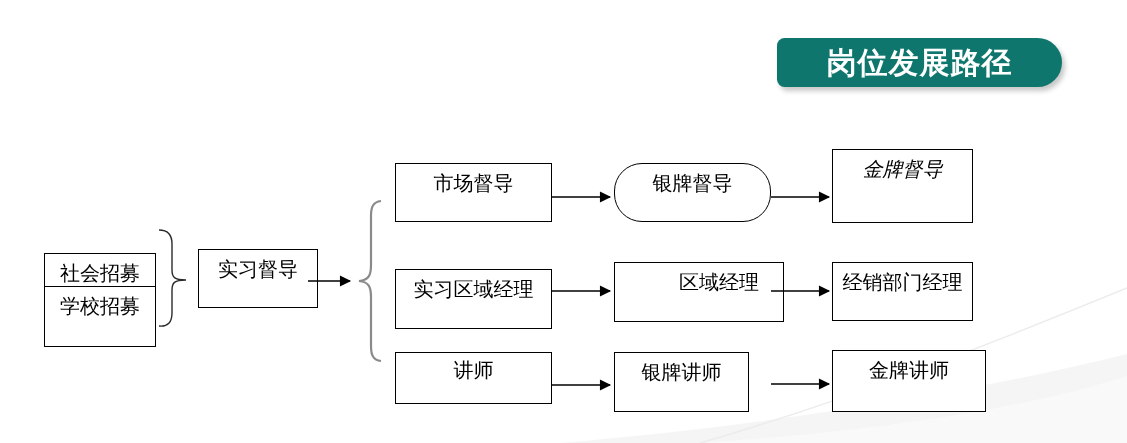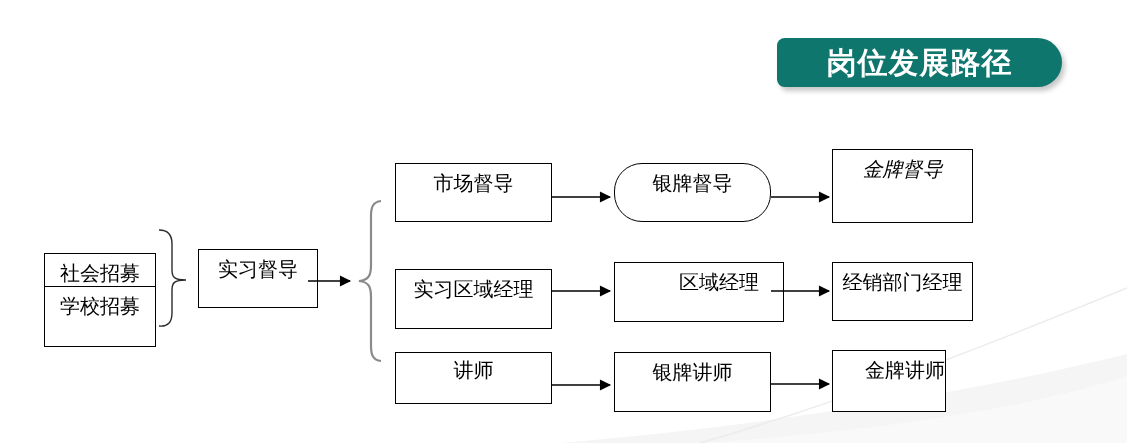"银牌讲师" div.box { width: 157px -> 135px }
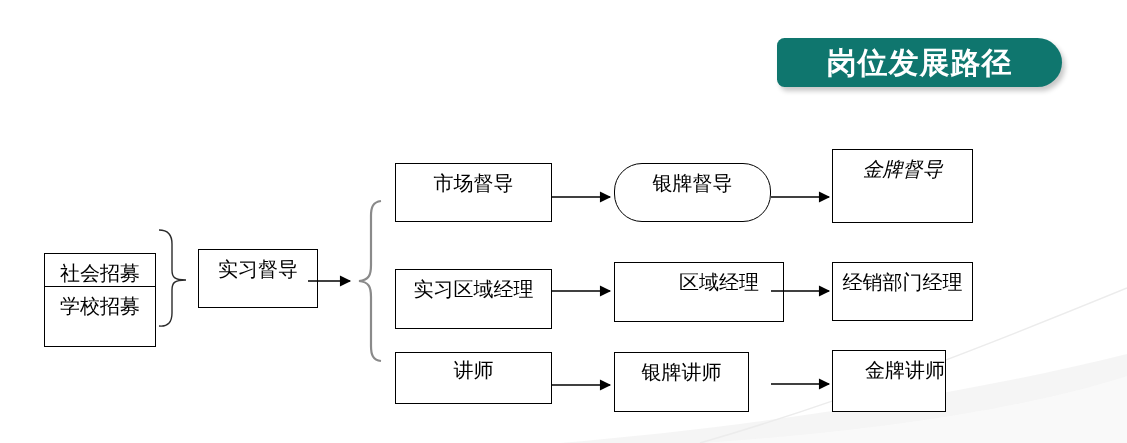"金牌讲师" div.box { text-align: right -> none; width: 114px -> 154px }
